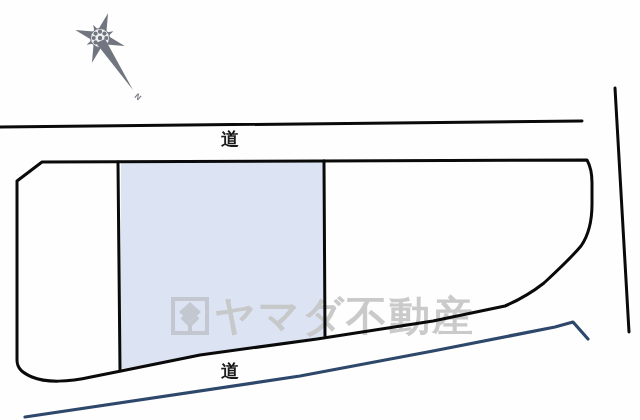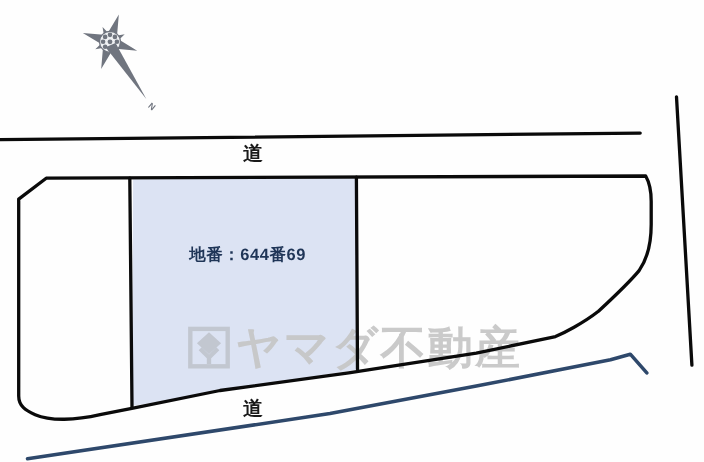"地番：644番69" div { html: <div>地番：644番69</div> -> none }
